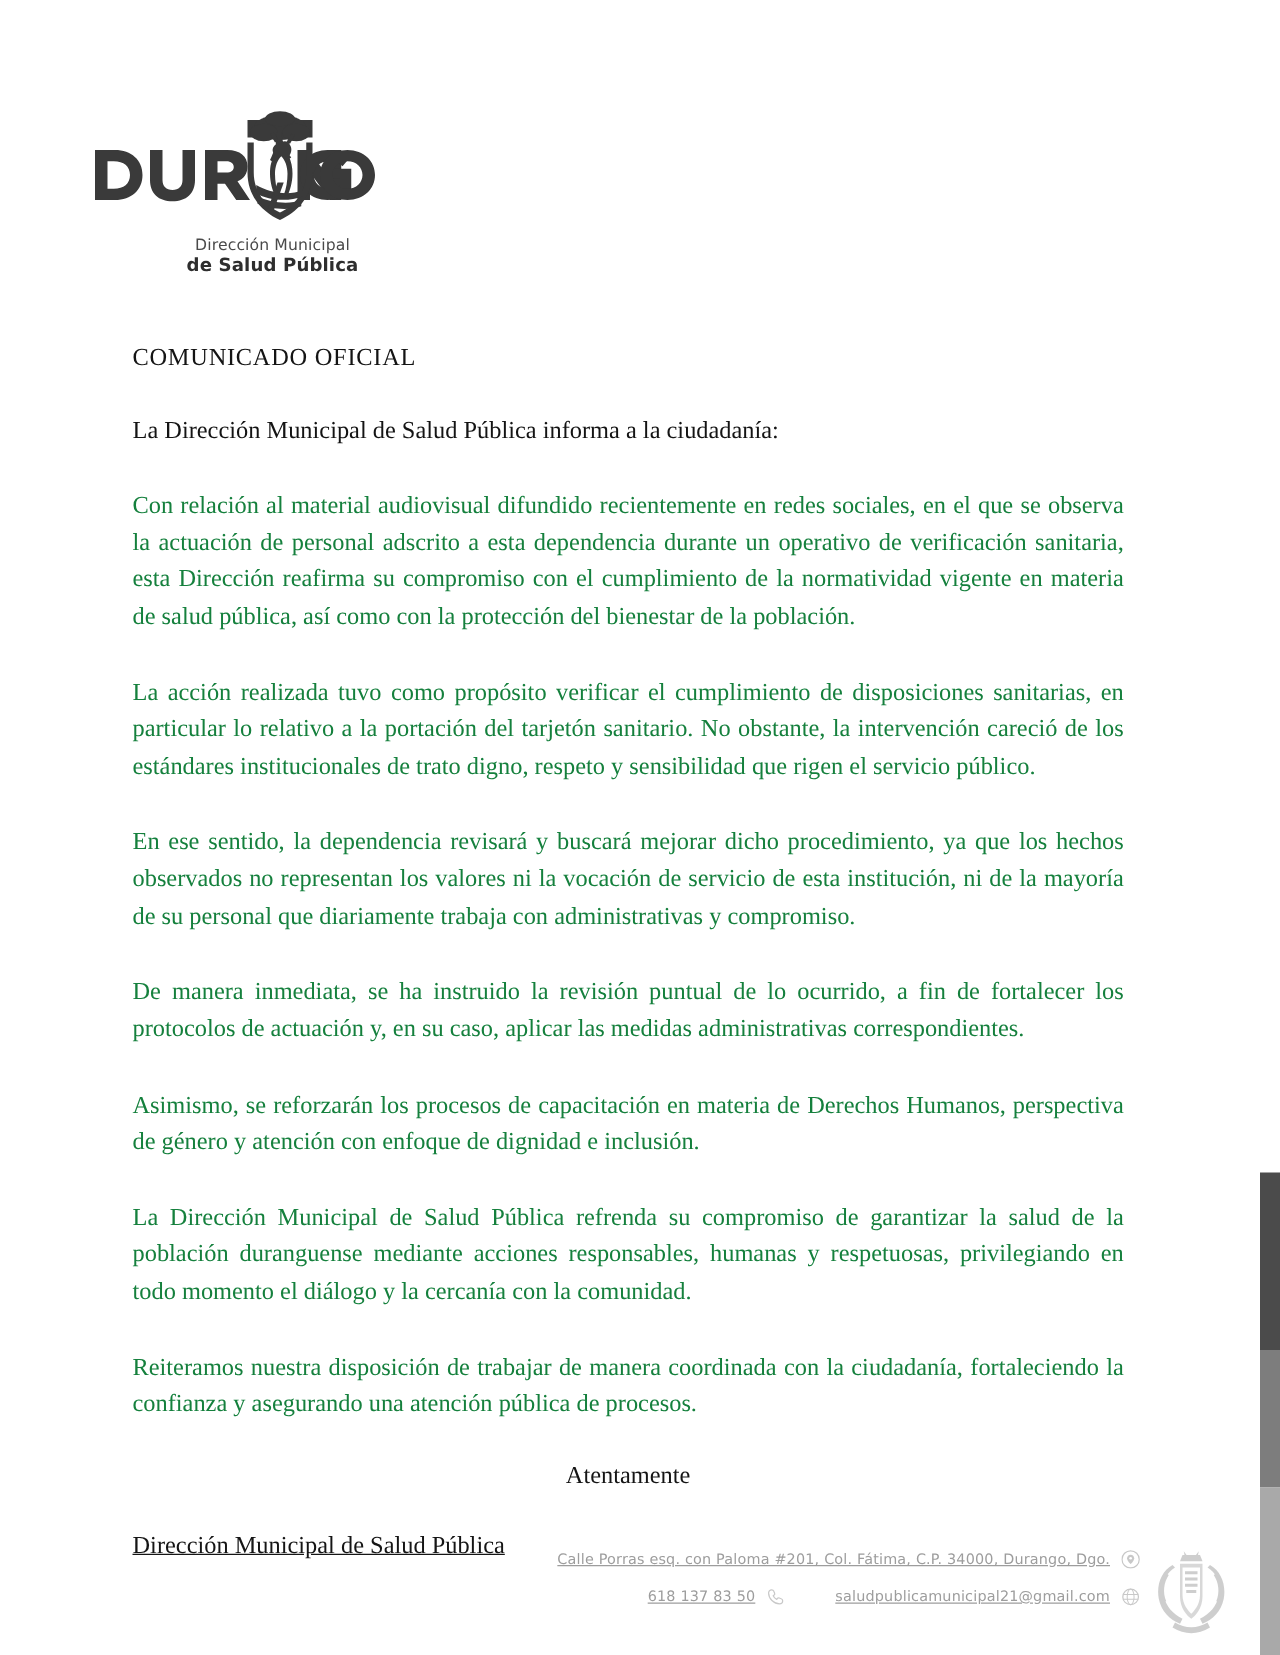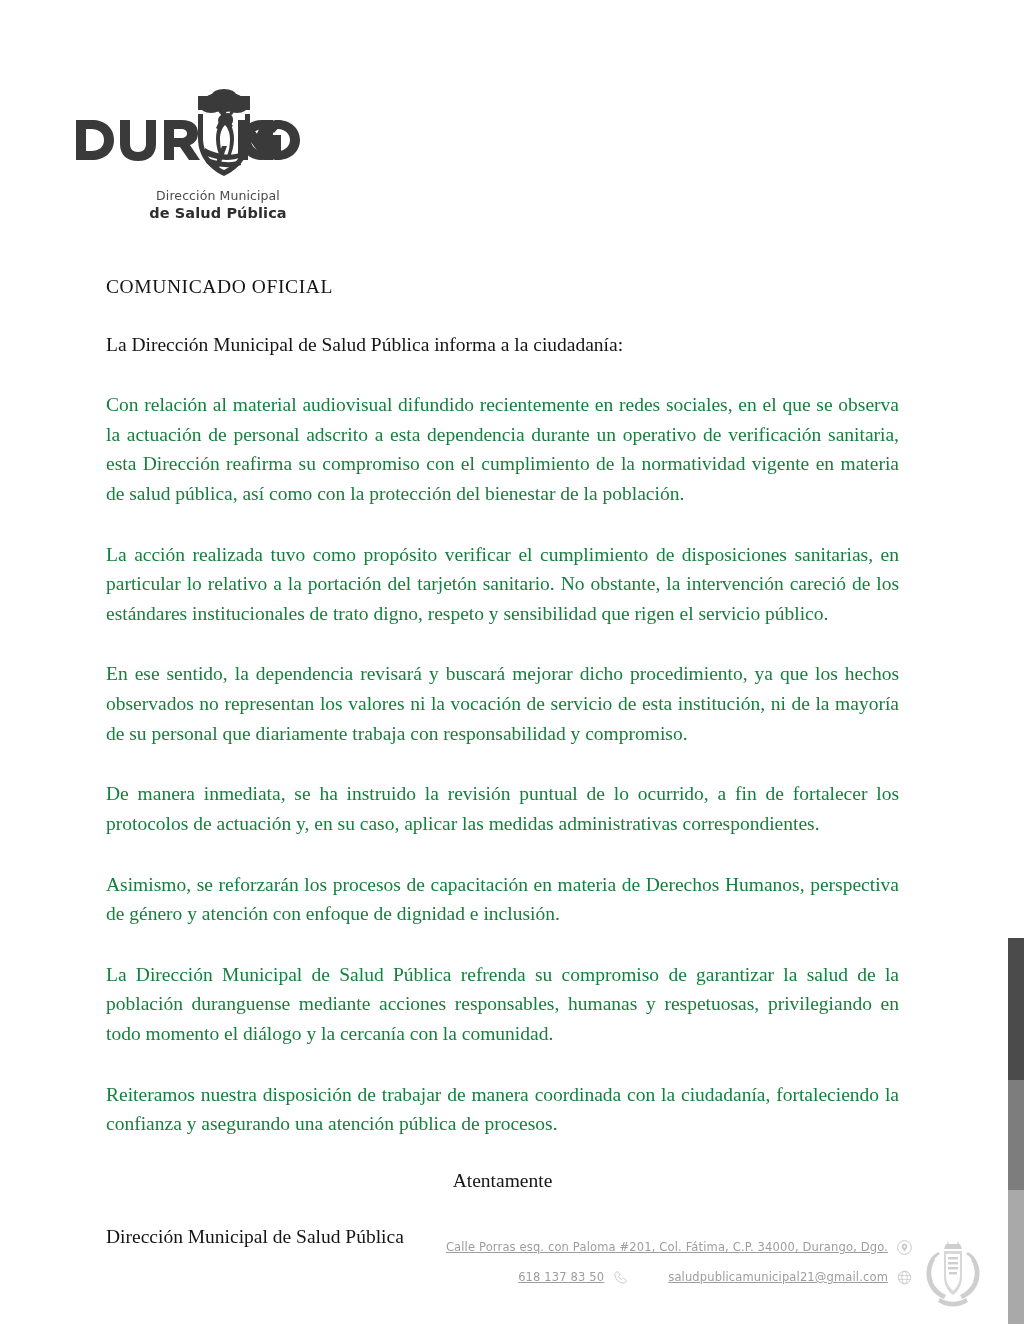"En ese sentido, la dependencia" p.para { text: responsabilidad -> administrativas }
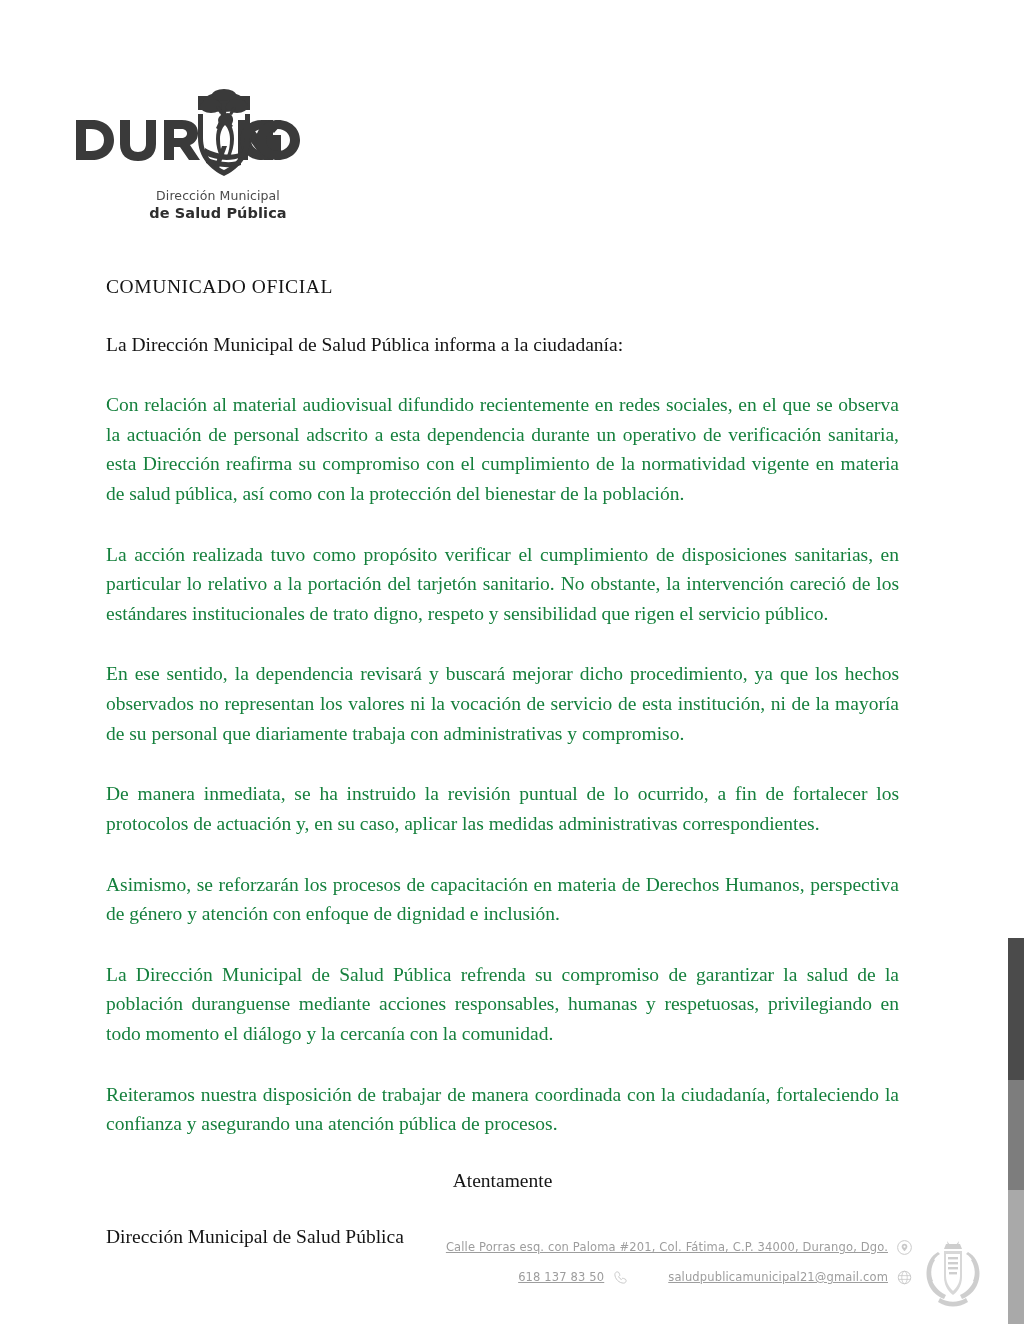"Dirección Municipal de Salud Pública" .signature { text-decoration: none -> underline }
